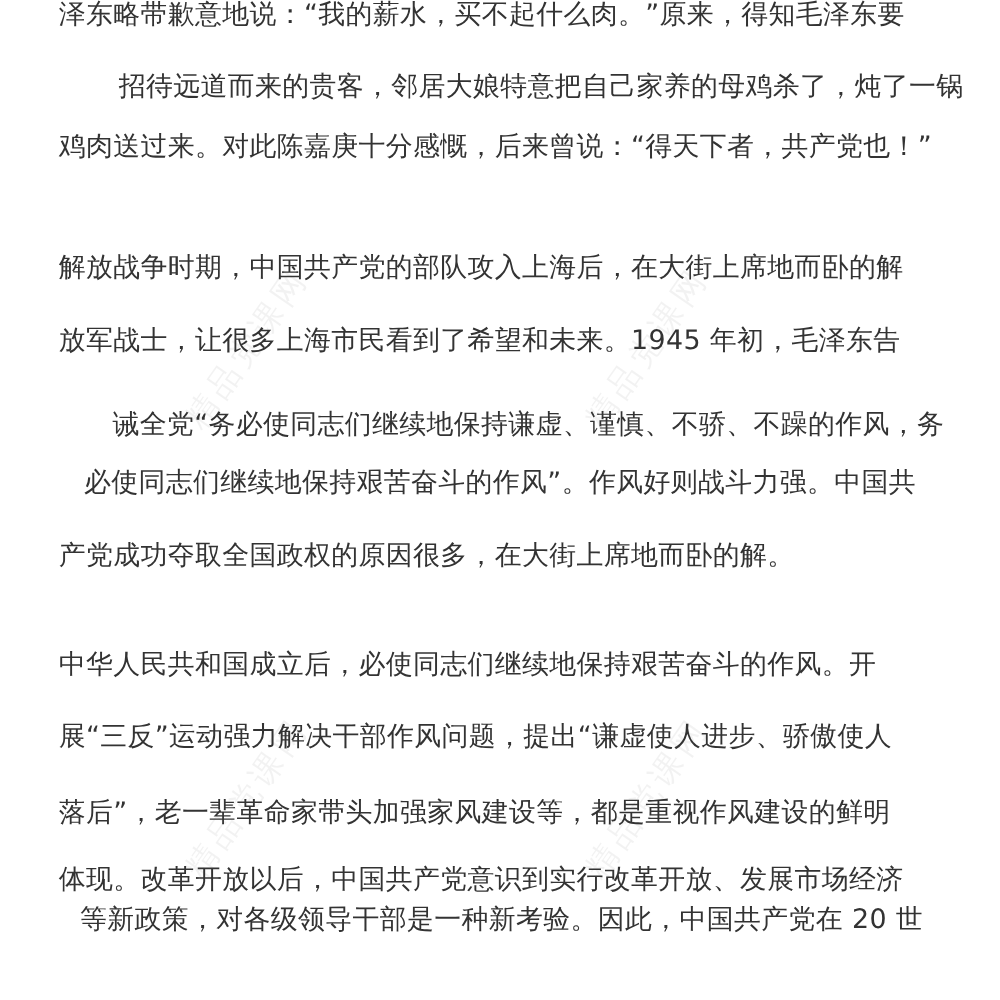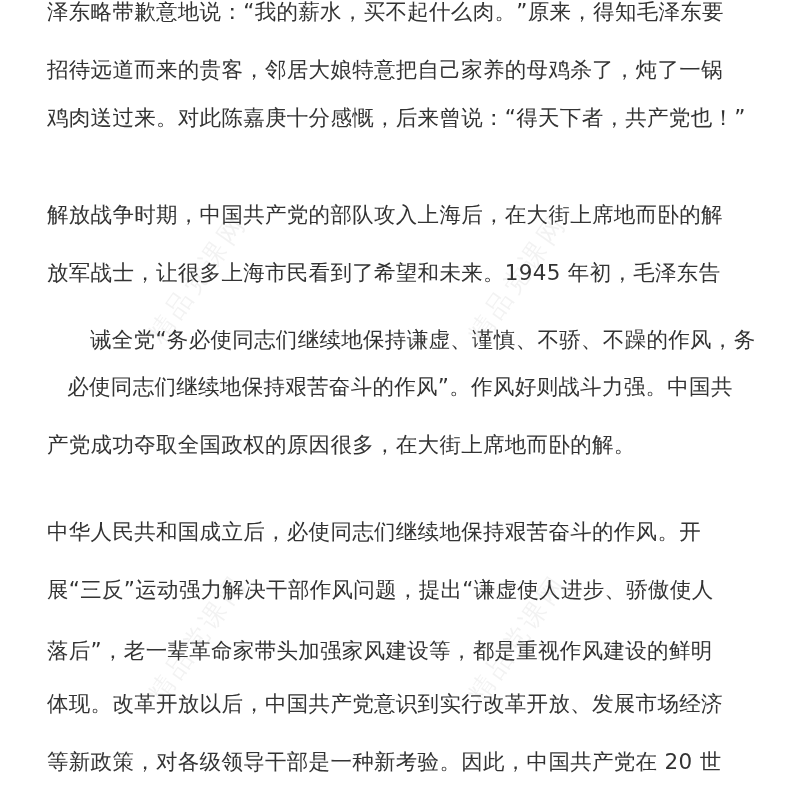"招待远道而来的贵客，邻居大娘特意把自己家养的母鸡杀了，炖了一锅" div.line { margin-left: none -> 48px }
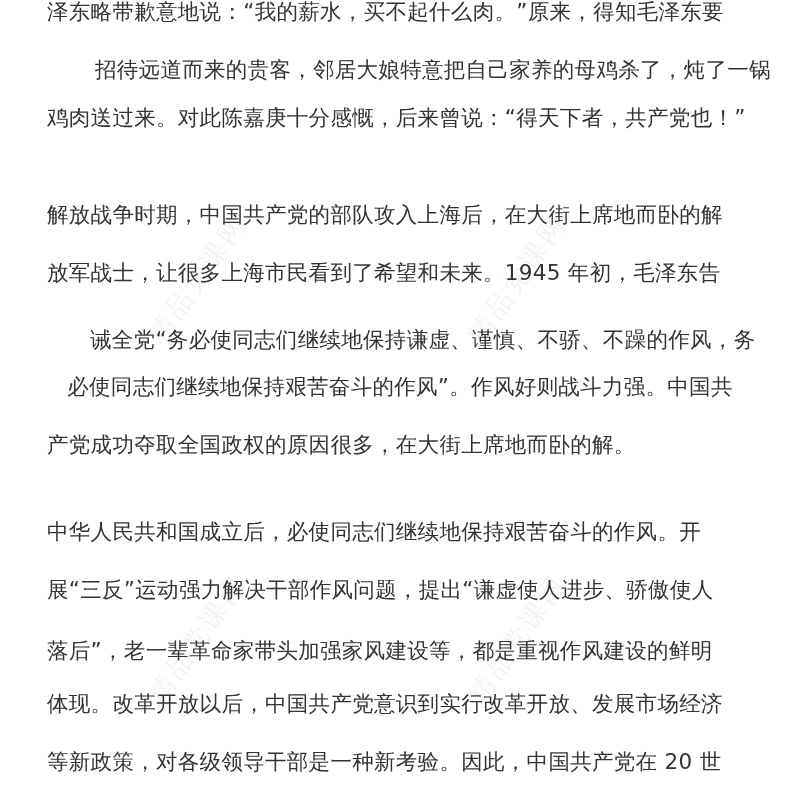"等新政策，对各级领导干部是一种新考验。因此，中国共产党在 20 世" div.line { margin-left: none -> 17px; top: 747px -> 721px }
